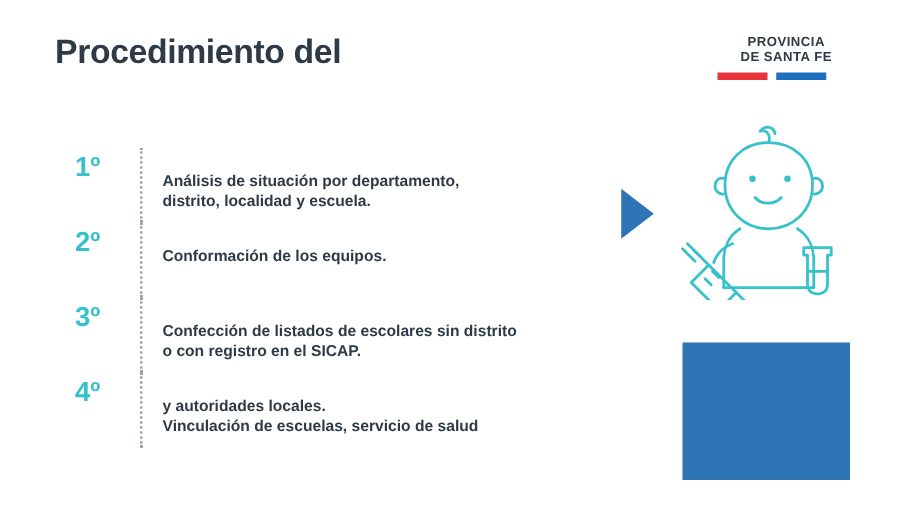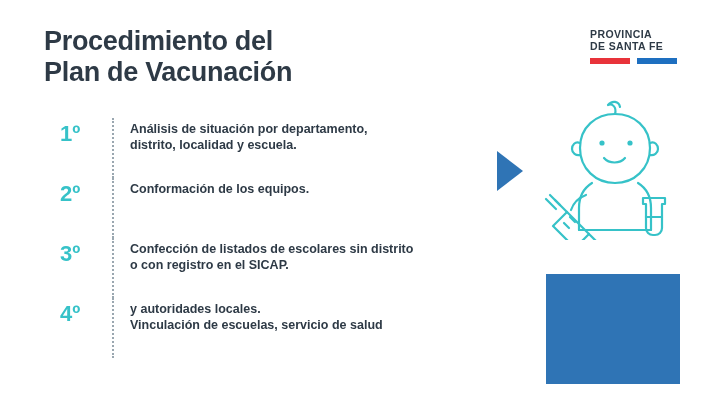"PROVINCIA" .logo { right: 20px -> 36px; text-align: left -> center }
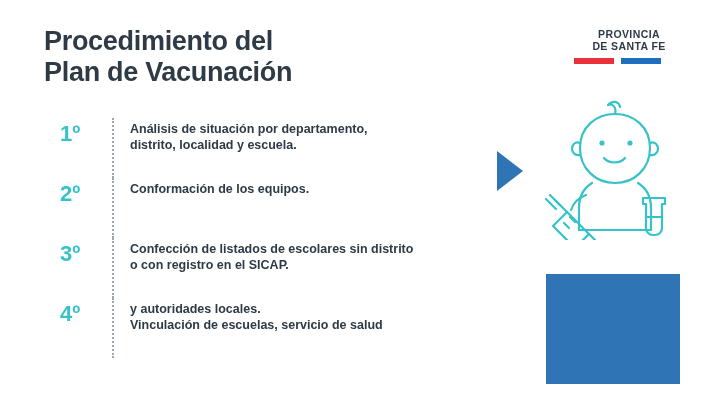"Plan de Vacunación" span.title-line { html: <span>Plan de Vacunación</span> -> none }
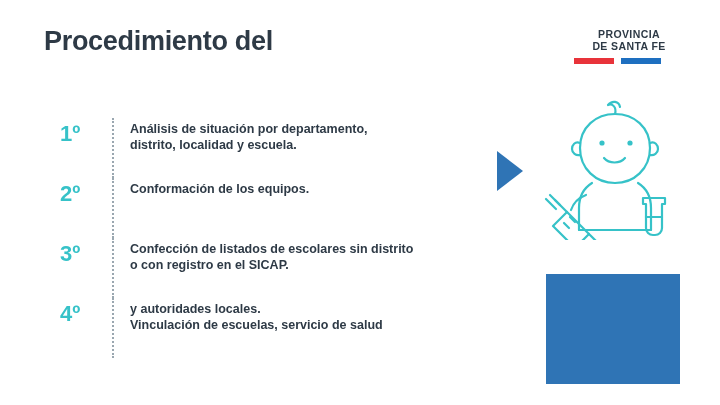"Análisis de situación por departamento," .step-text { margin-top: none -> 16px }
